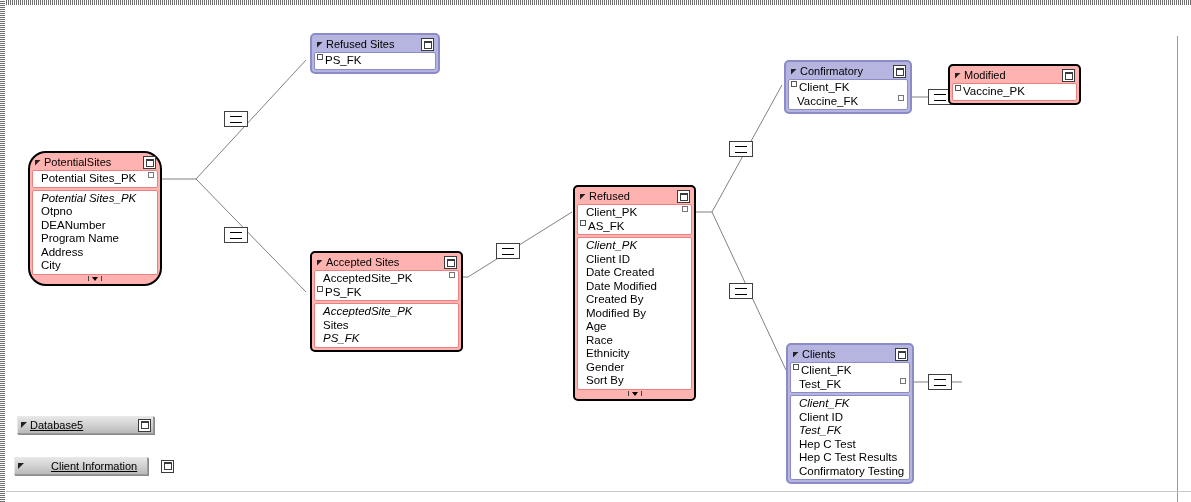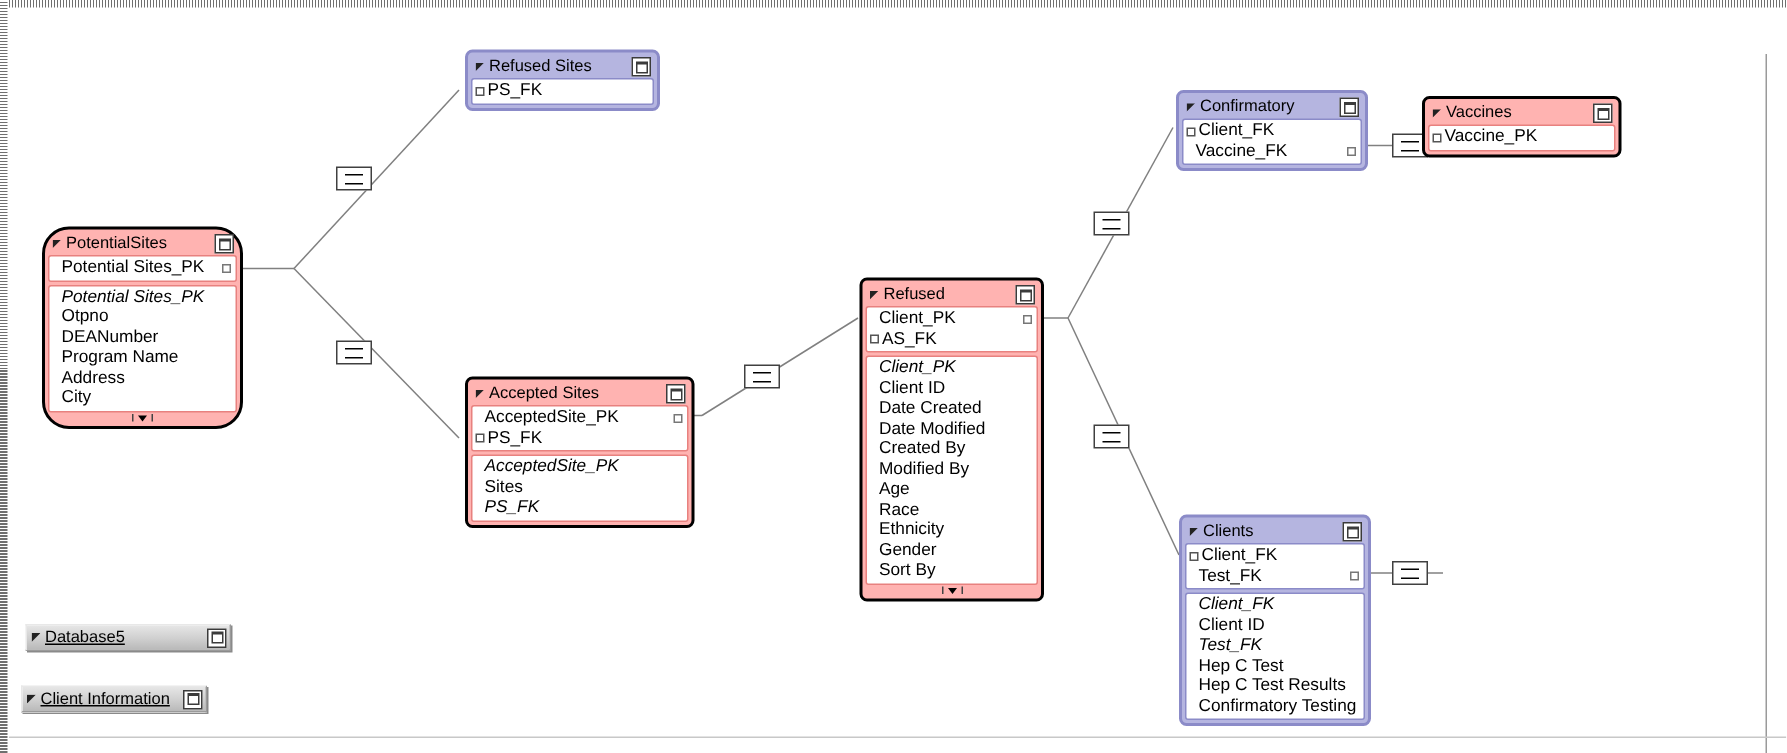"PS_FK" .fld { align-items: center -> none }
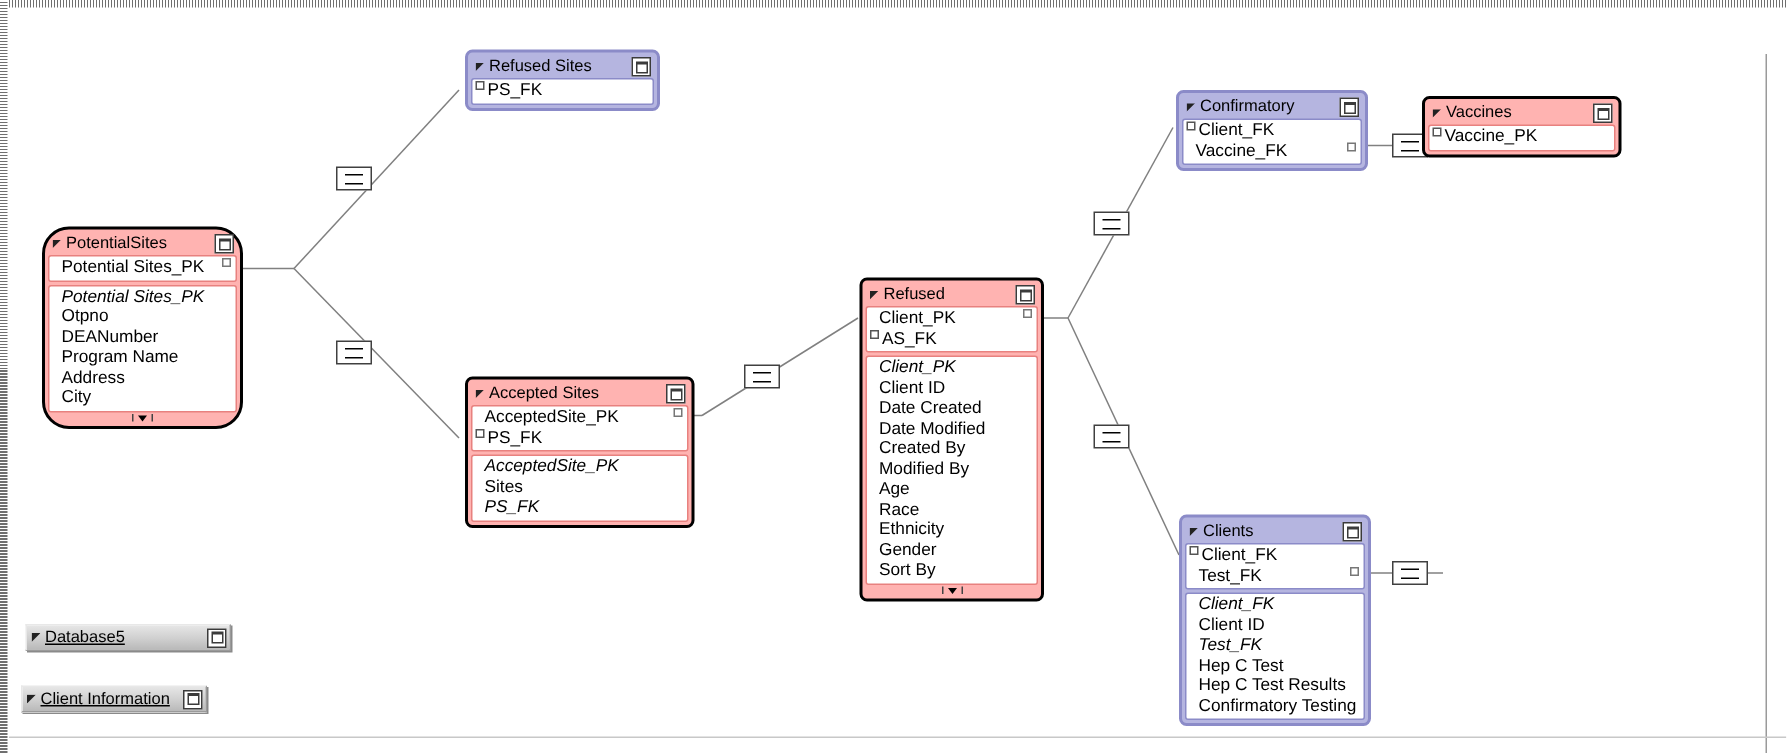"Vaccines" span.tt { text: Vaccines -> Modified }
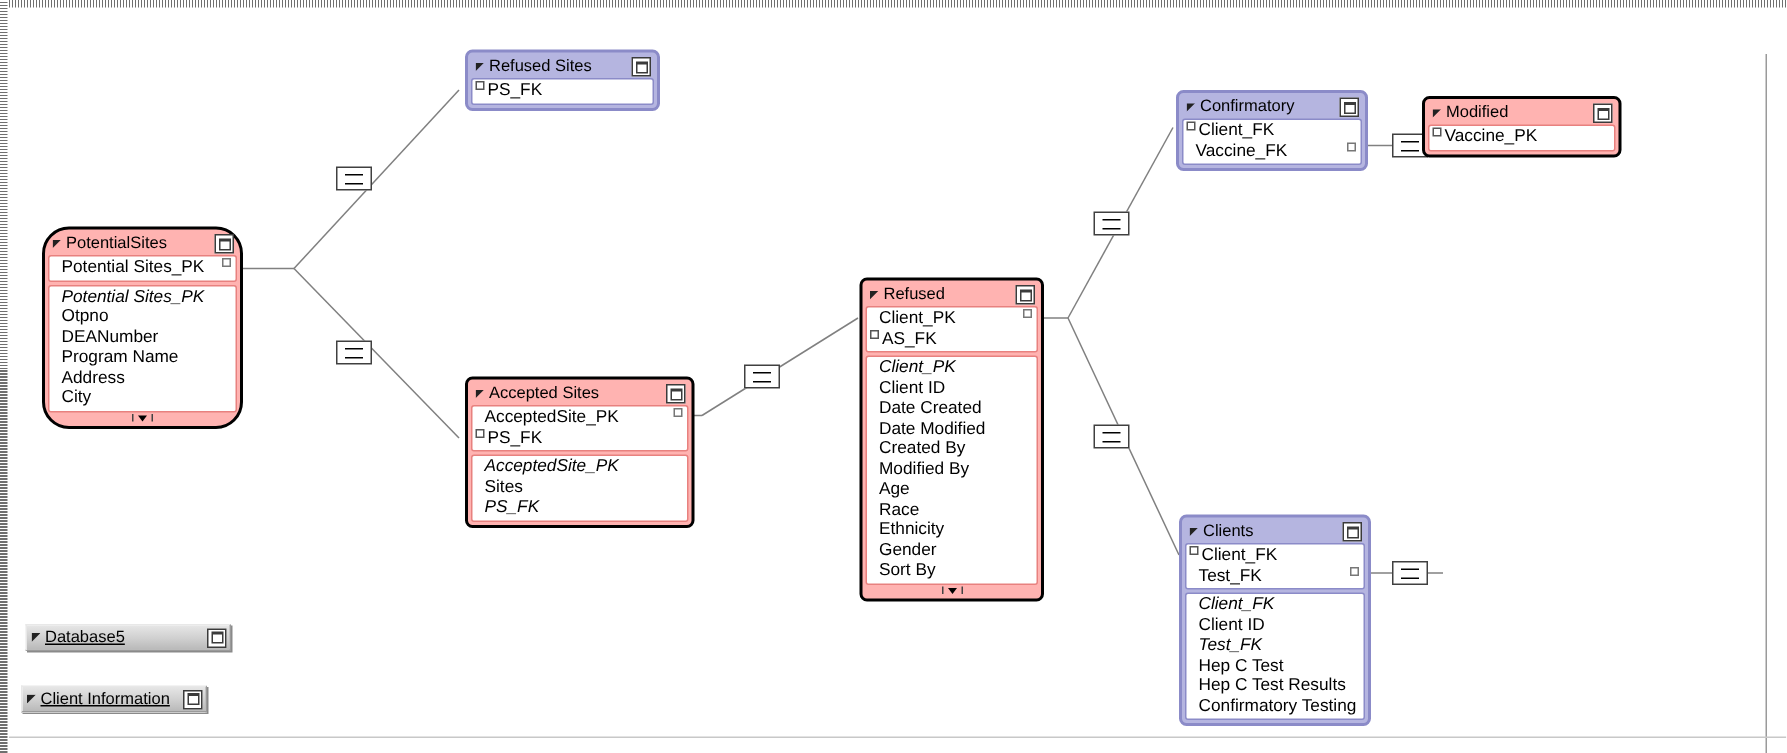"Client Information" div.minwin { gap: none -> 24px; width: 124px -> 134px }
